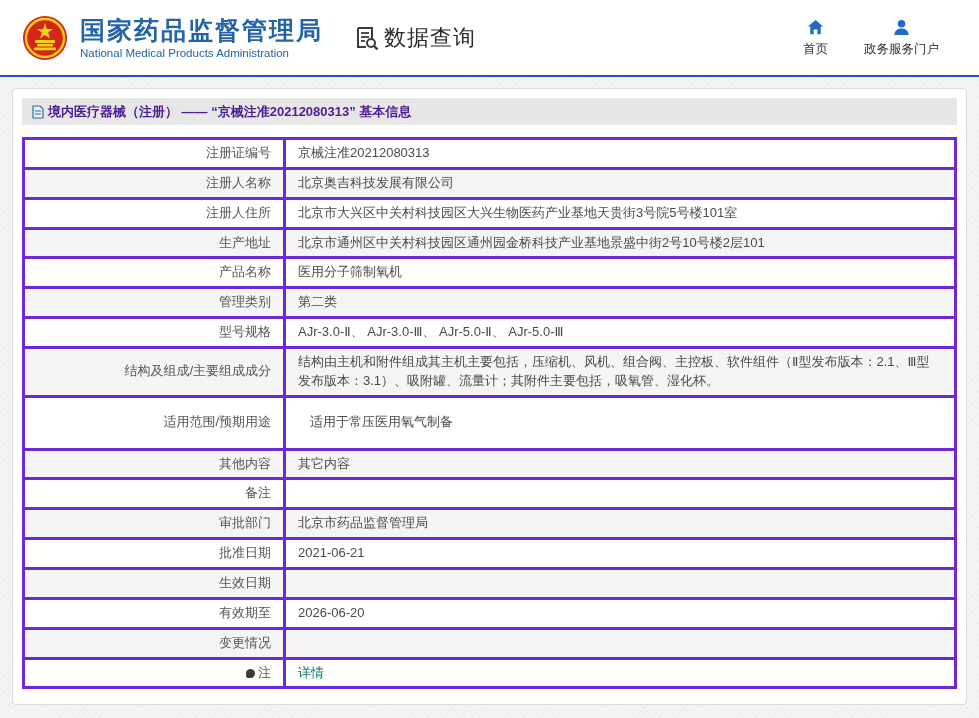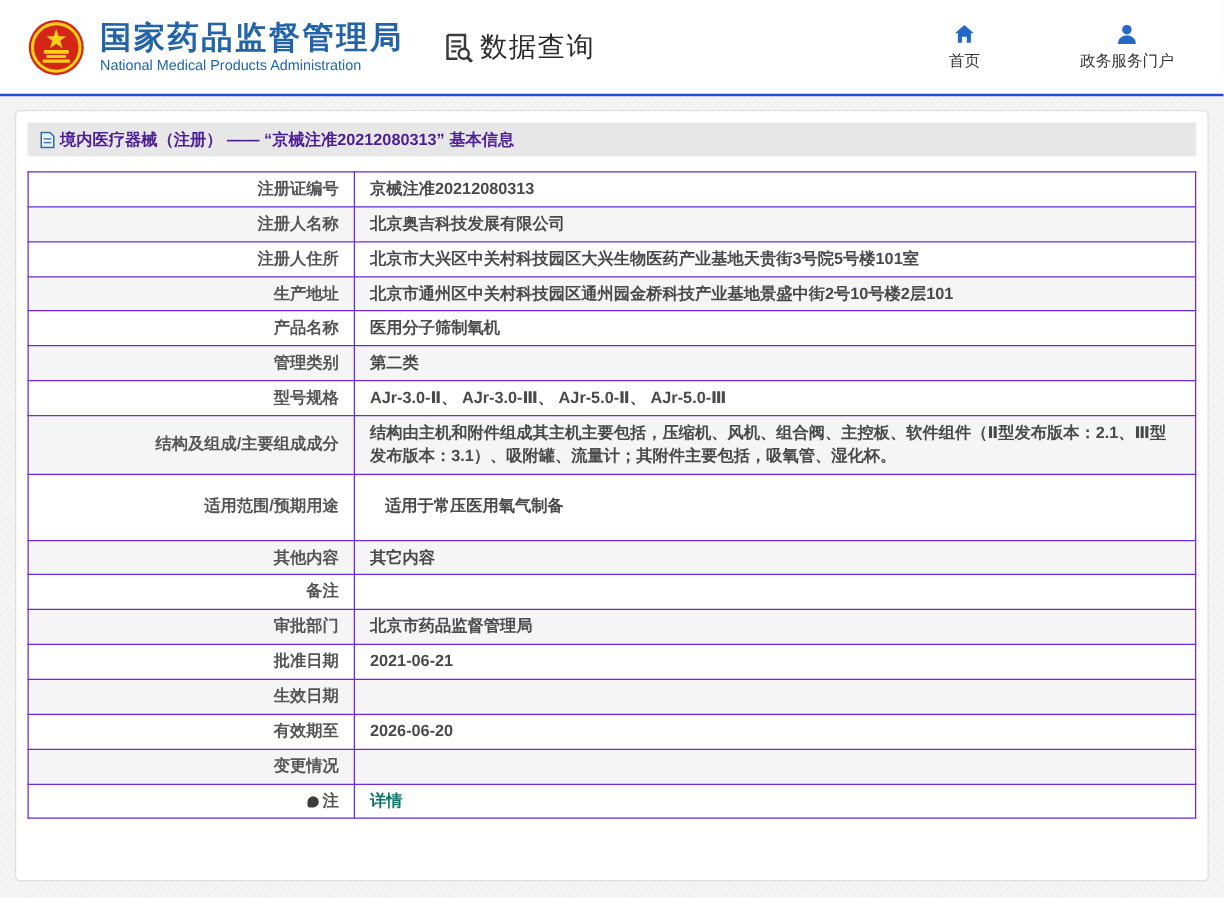"首页" .nav-item { margin-left: 44px -> none }
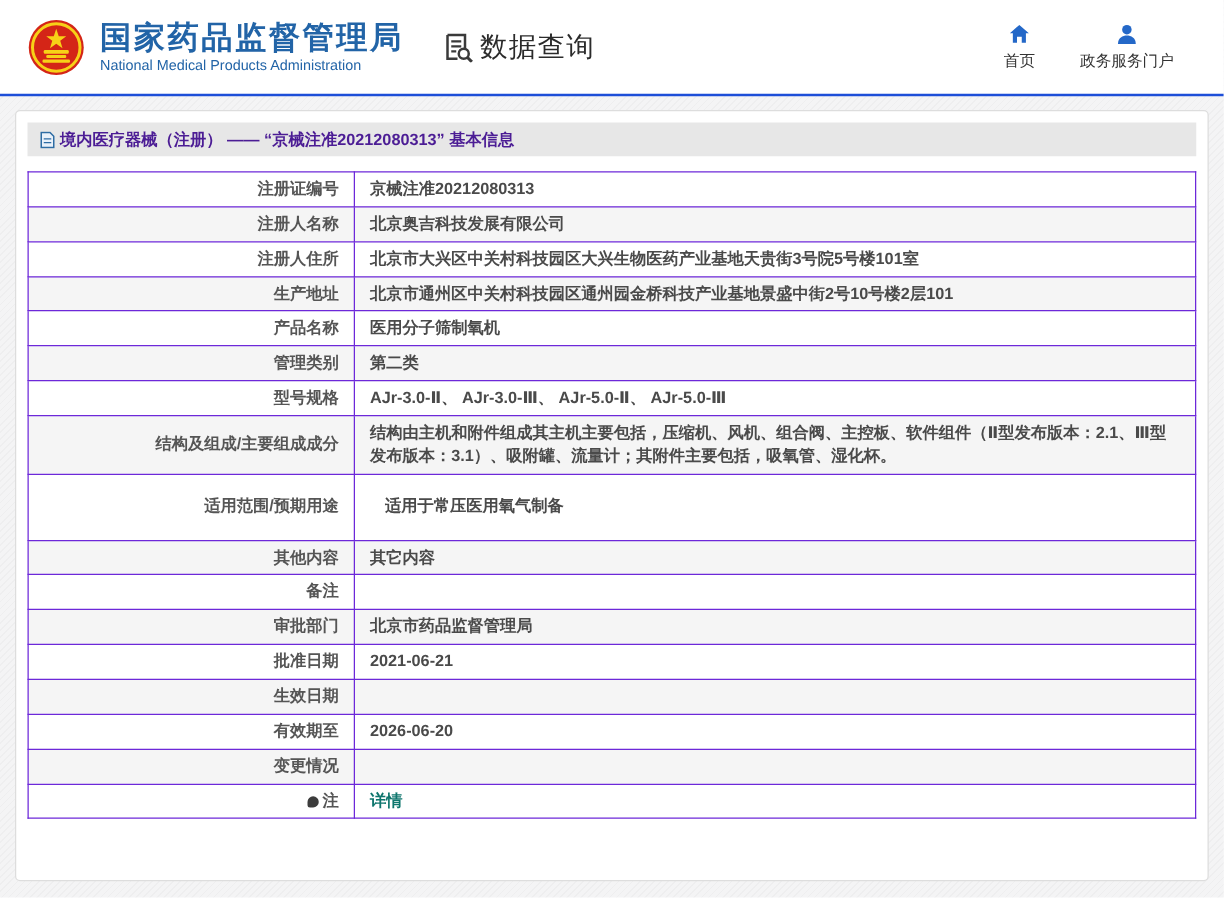"注册证编号" table.info th, table.info td { border: 1px solid #6d28d9 -> 3px solid #6d28d9; font-weight: bold -> normal }
